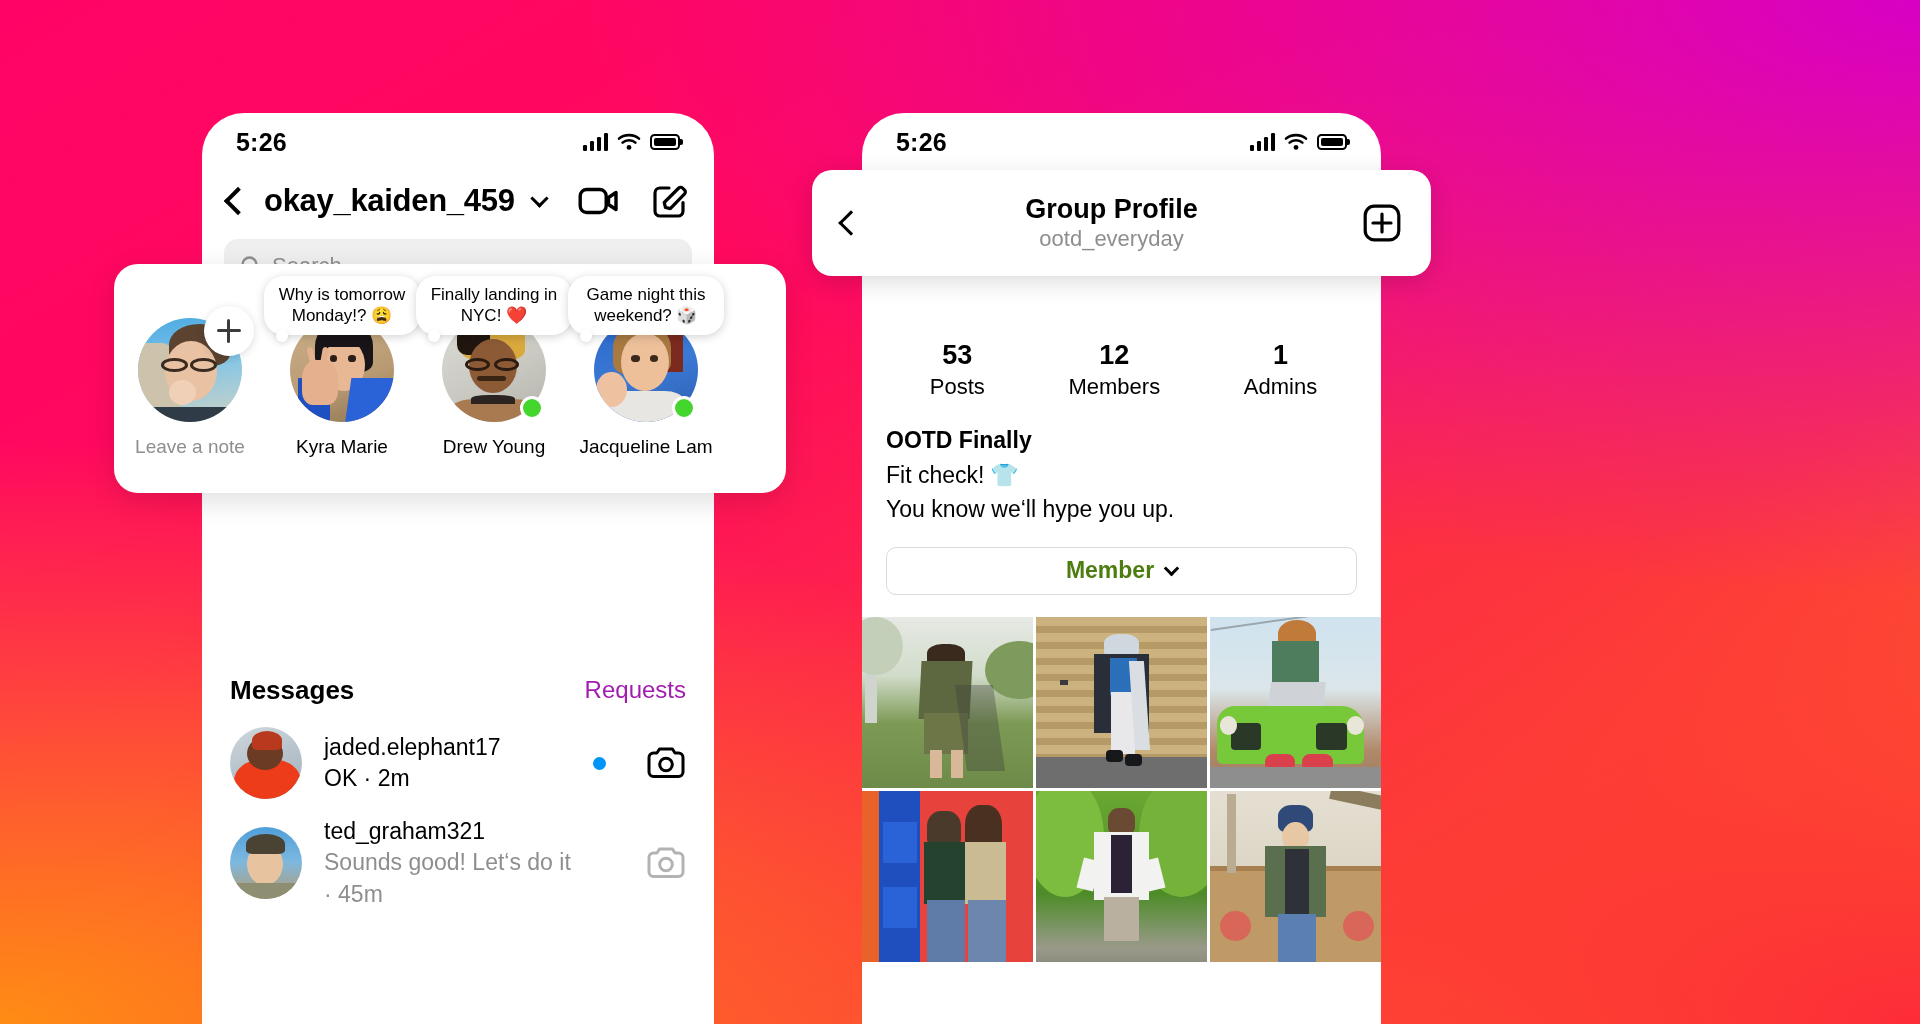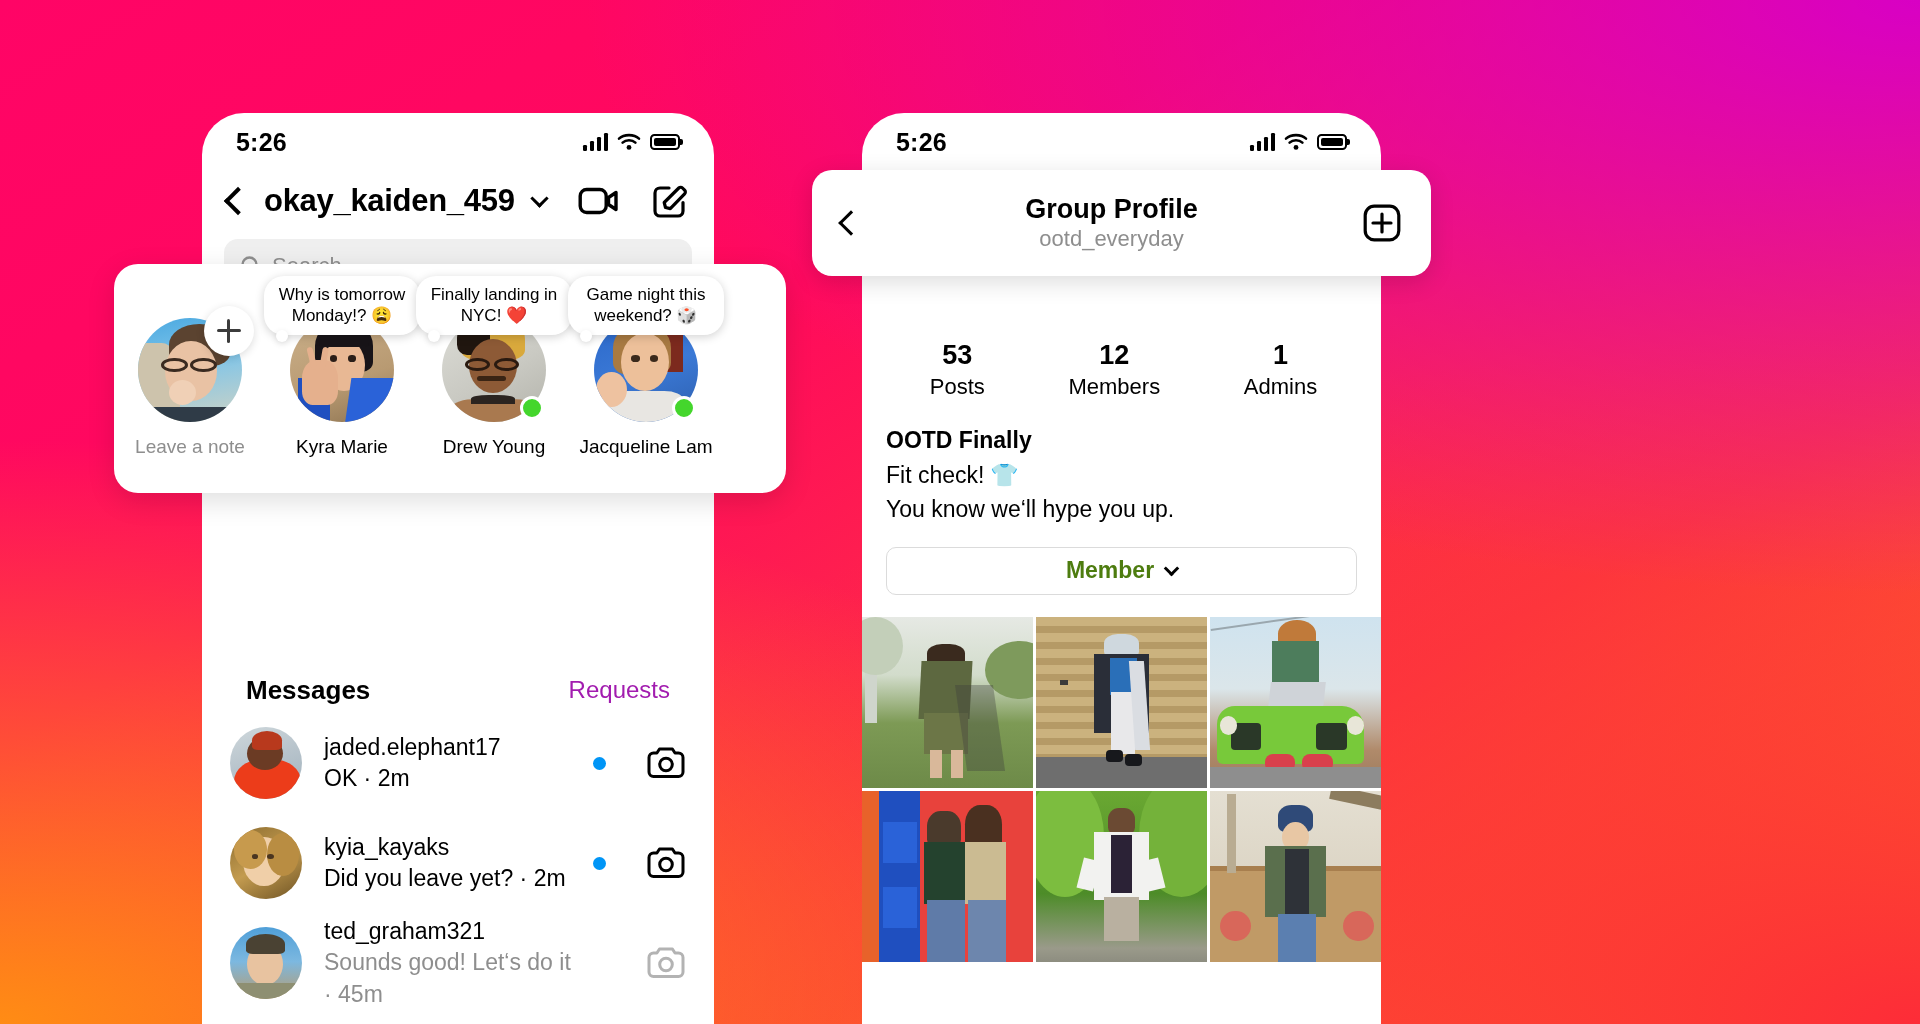"Messages" .msg-section { padding: 0 44px -> 0 28px }
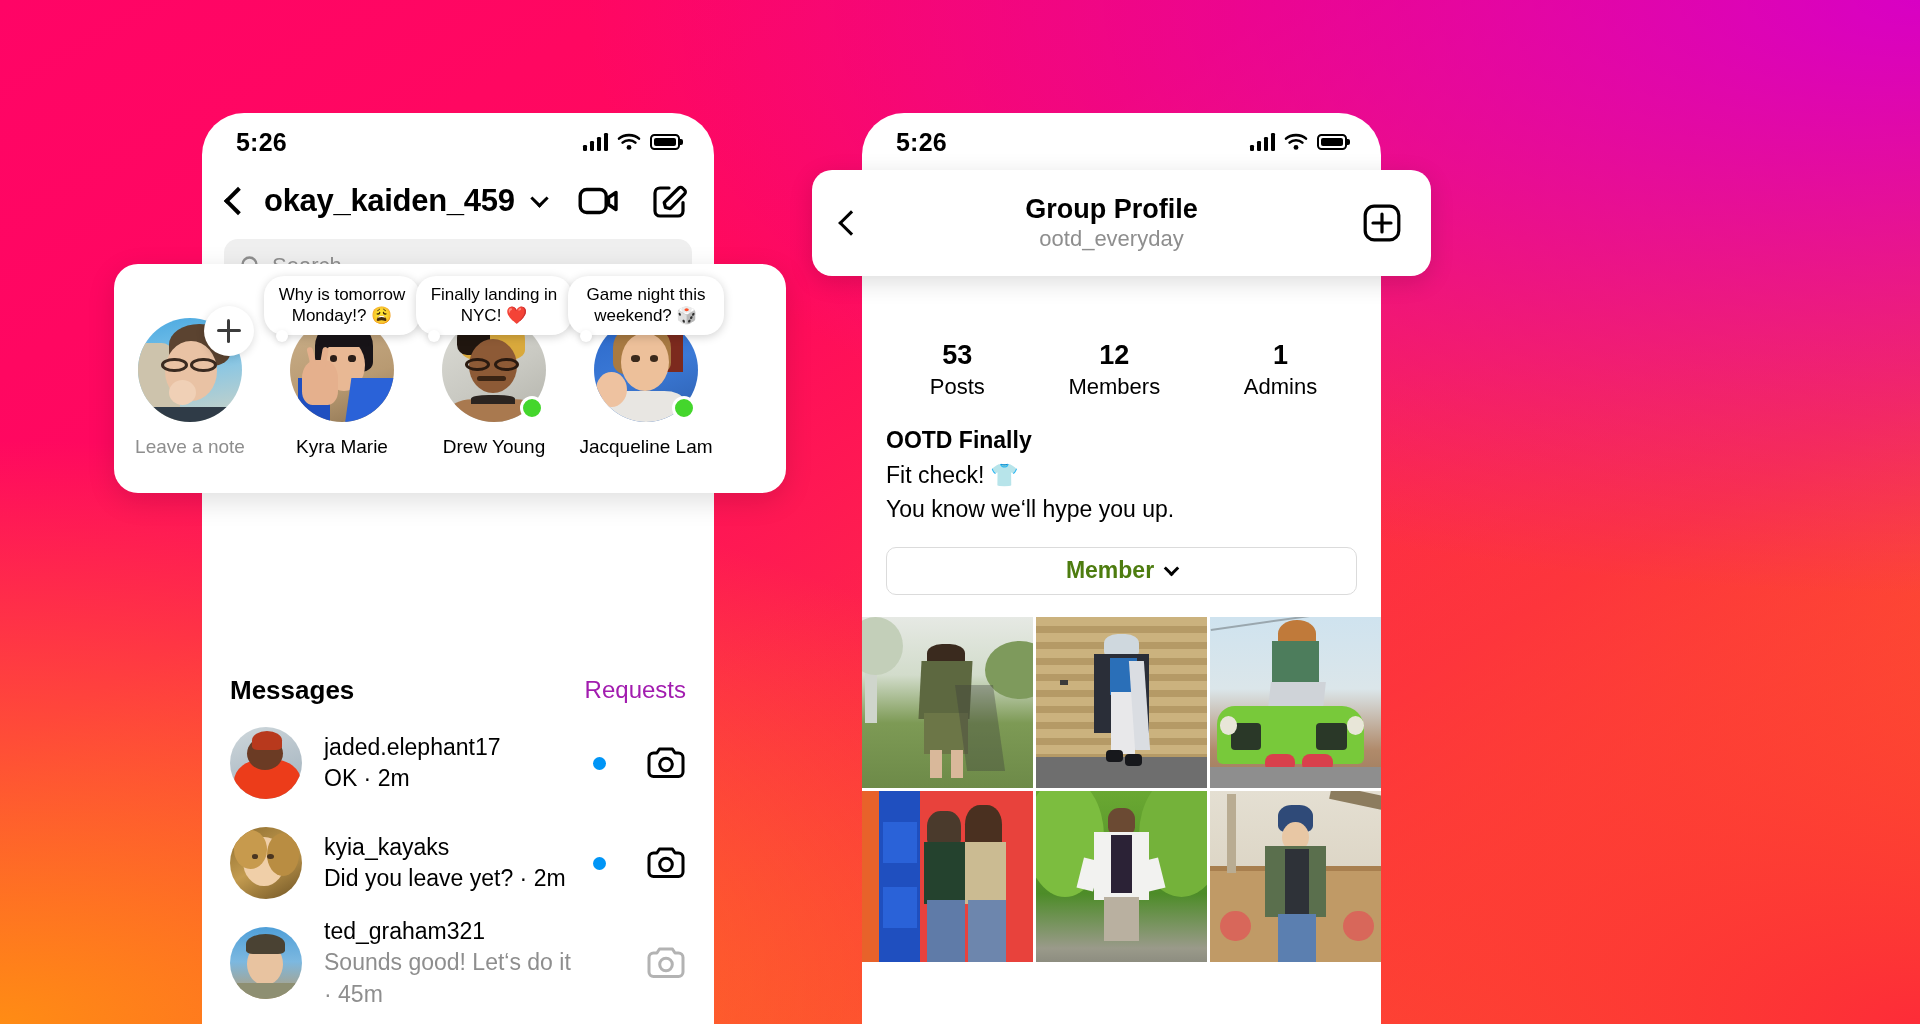"kyia_kayaks" div.thread { html: <div> <div> <div> <div></div> <div></div> <div></div> <div></div> <div></div> </div> </div> <div> <div>kyia_kayaks</div> <div>Did you leave yet? · 2m</div> </div> <div></div> <svg> <path></path> <circle></circle> </svg> </div> -> none }
